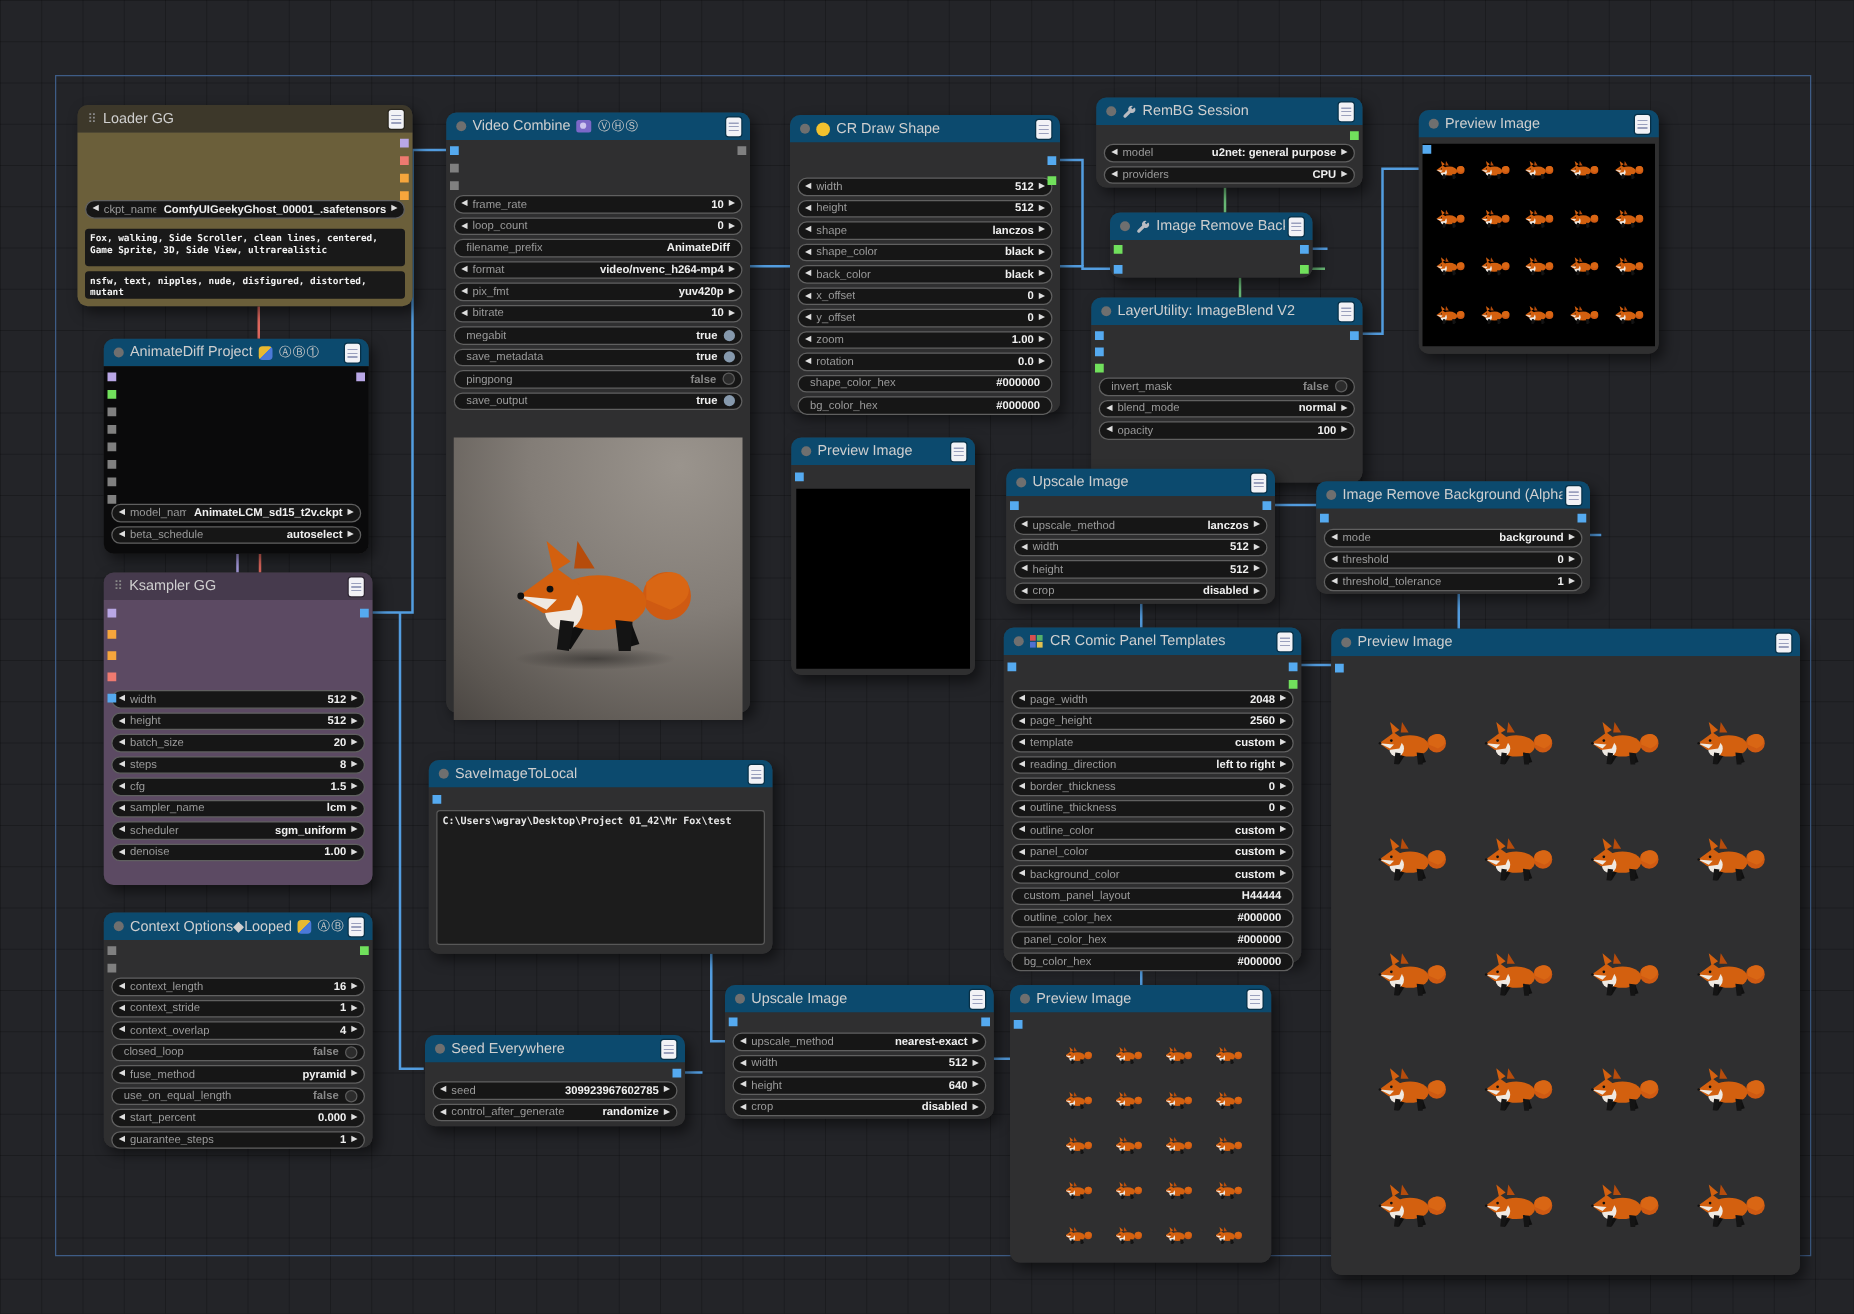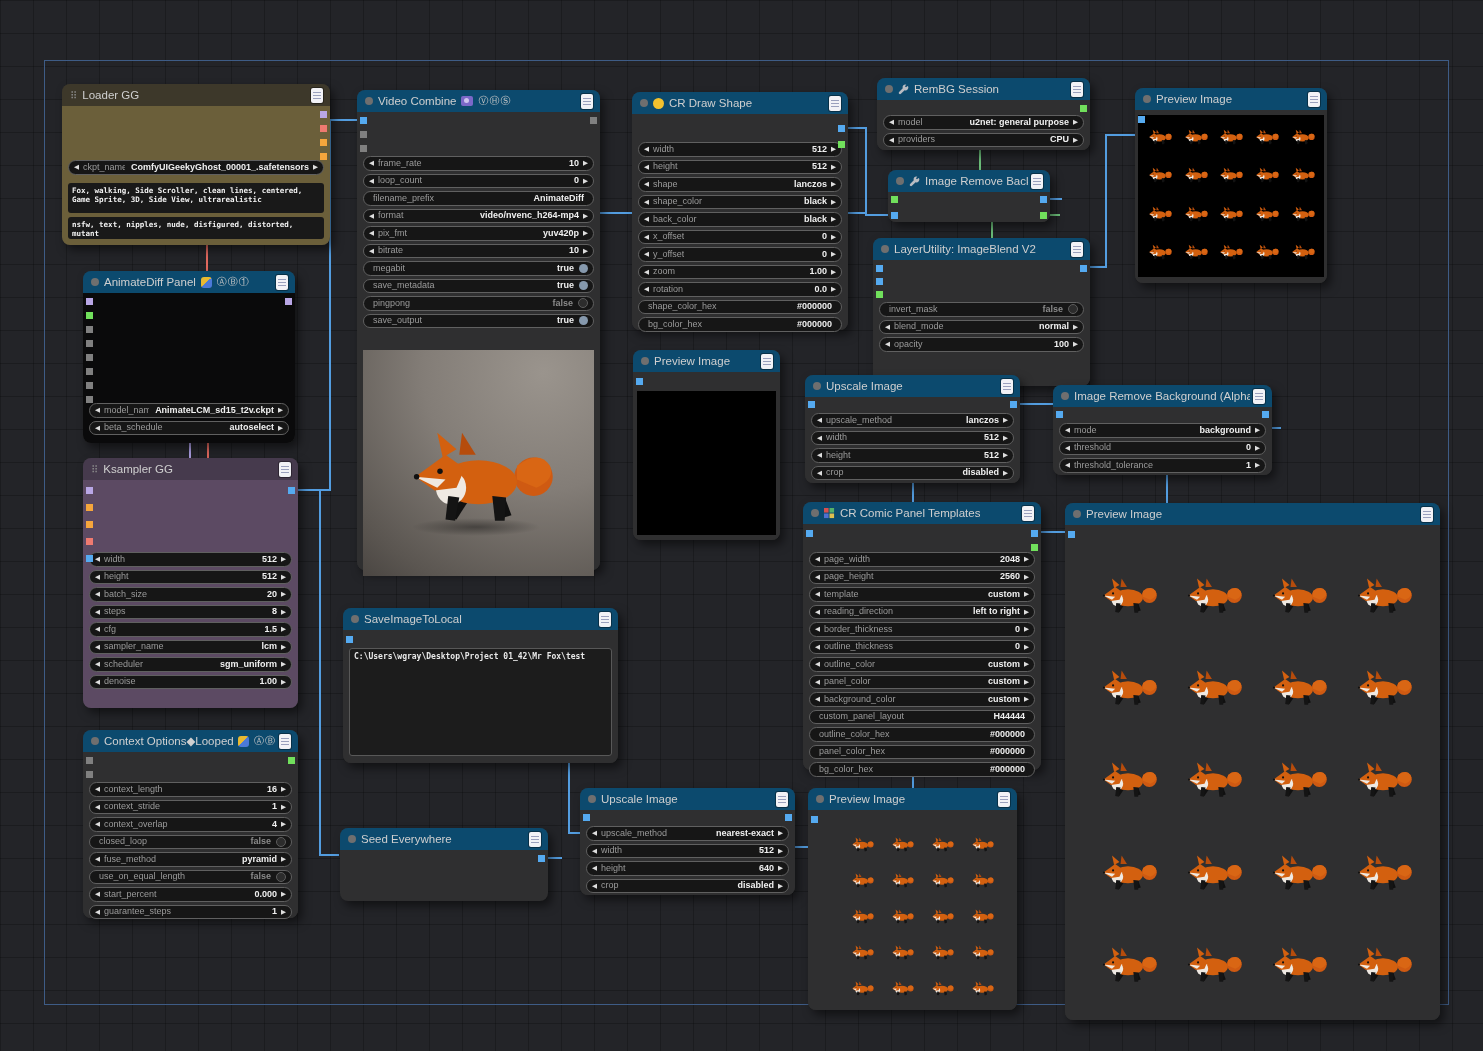"AnimateDiff Panel" span.nt { text: Panel -> Project }
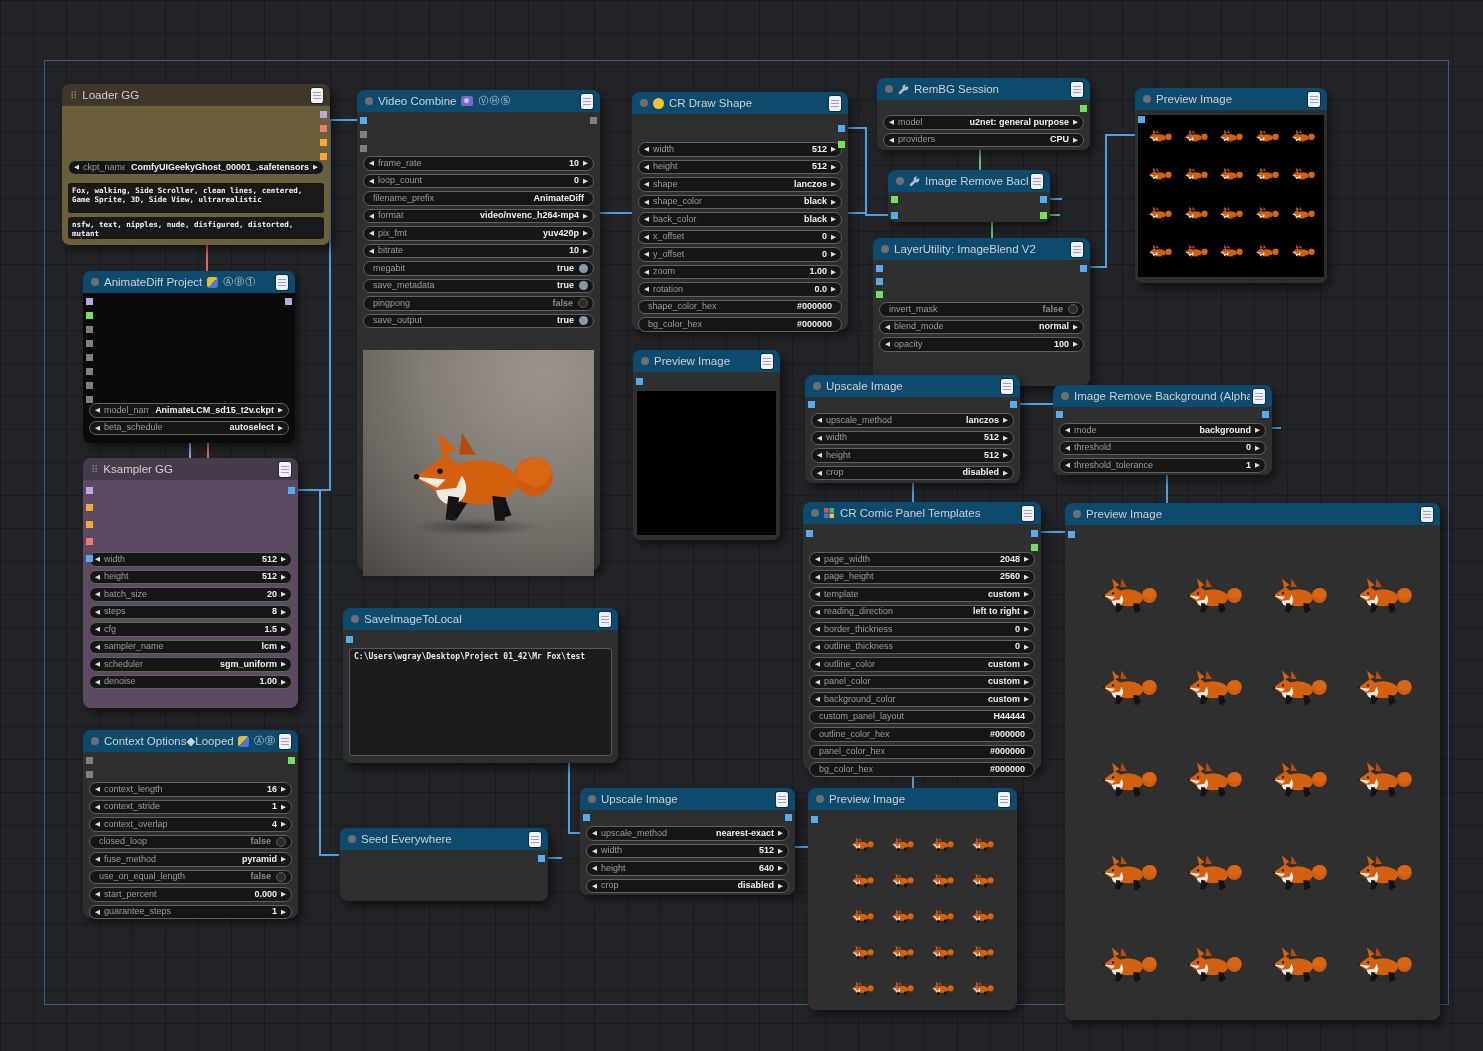"seed" div.nb { html: none -> <div> <div> <div> <span>◀</span> <span>seed</span> <span></span> <span>309923967602785</span> <span>▶</span> </div> <div> <span>◀</span> <span>control_after_generate</span> <span></span> <span>randomize</span> <span>▶</span> </div> </div> </div> }
